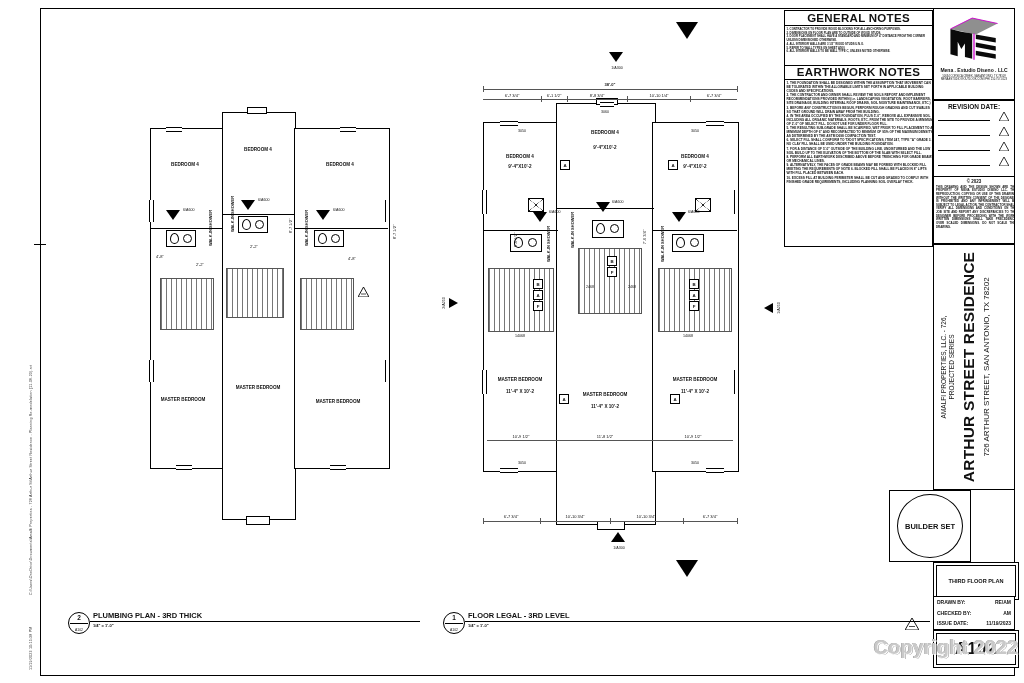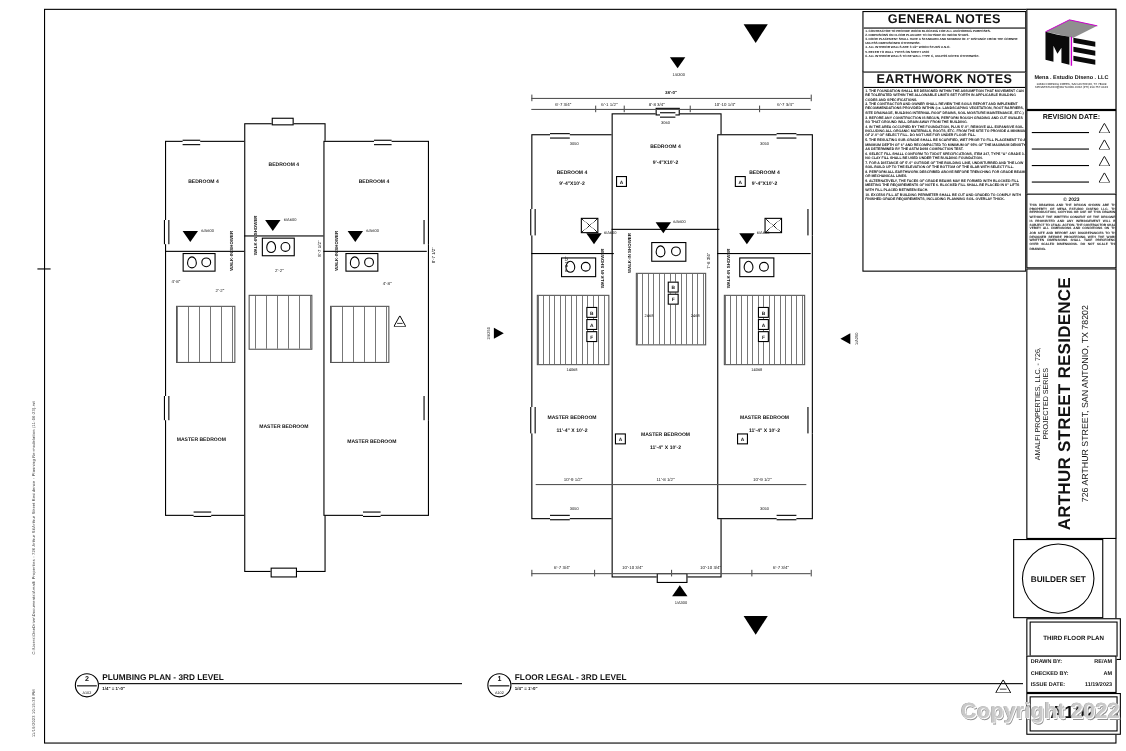"BUILDER SET" div.x { left: 921px -> 889px }
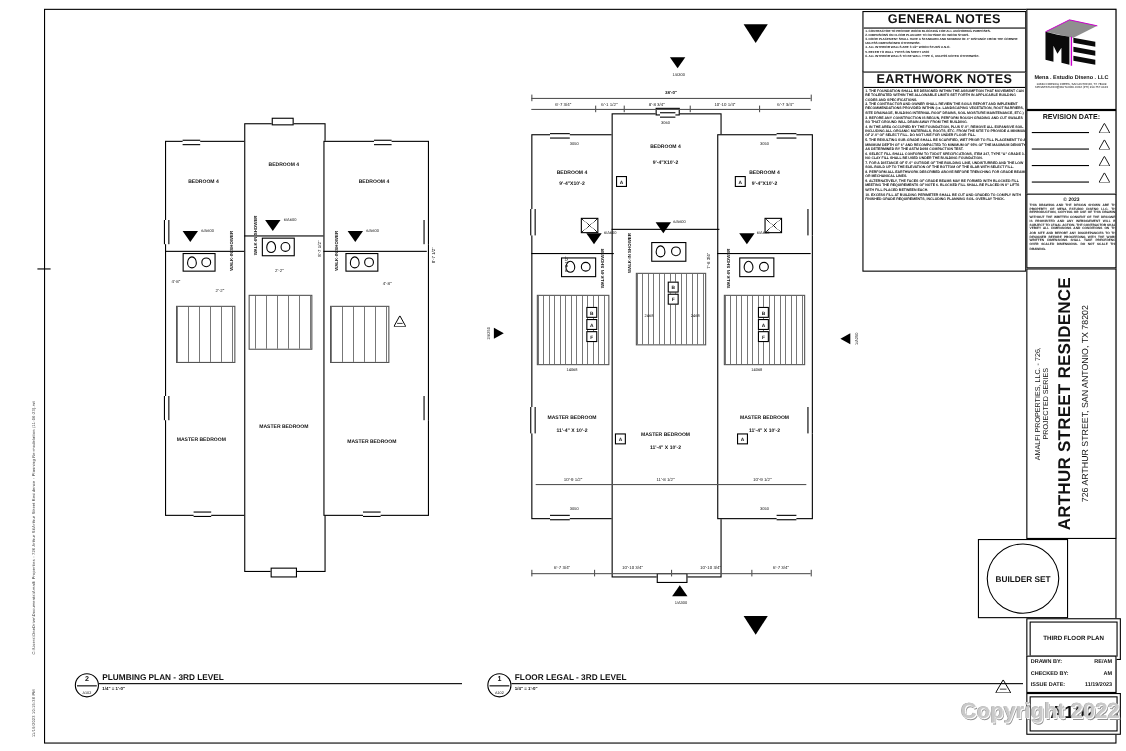"PLUMBING PLAN - 3RD LEVEL" span.x { text: LEVEL -> THICK }
